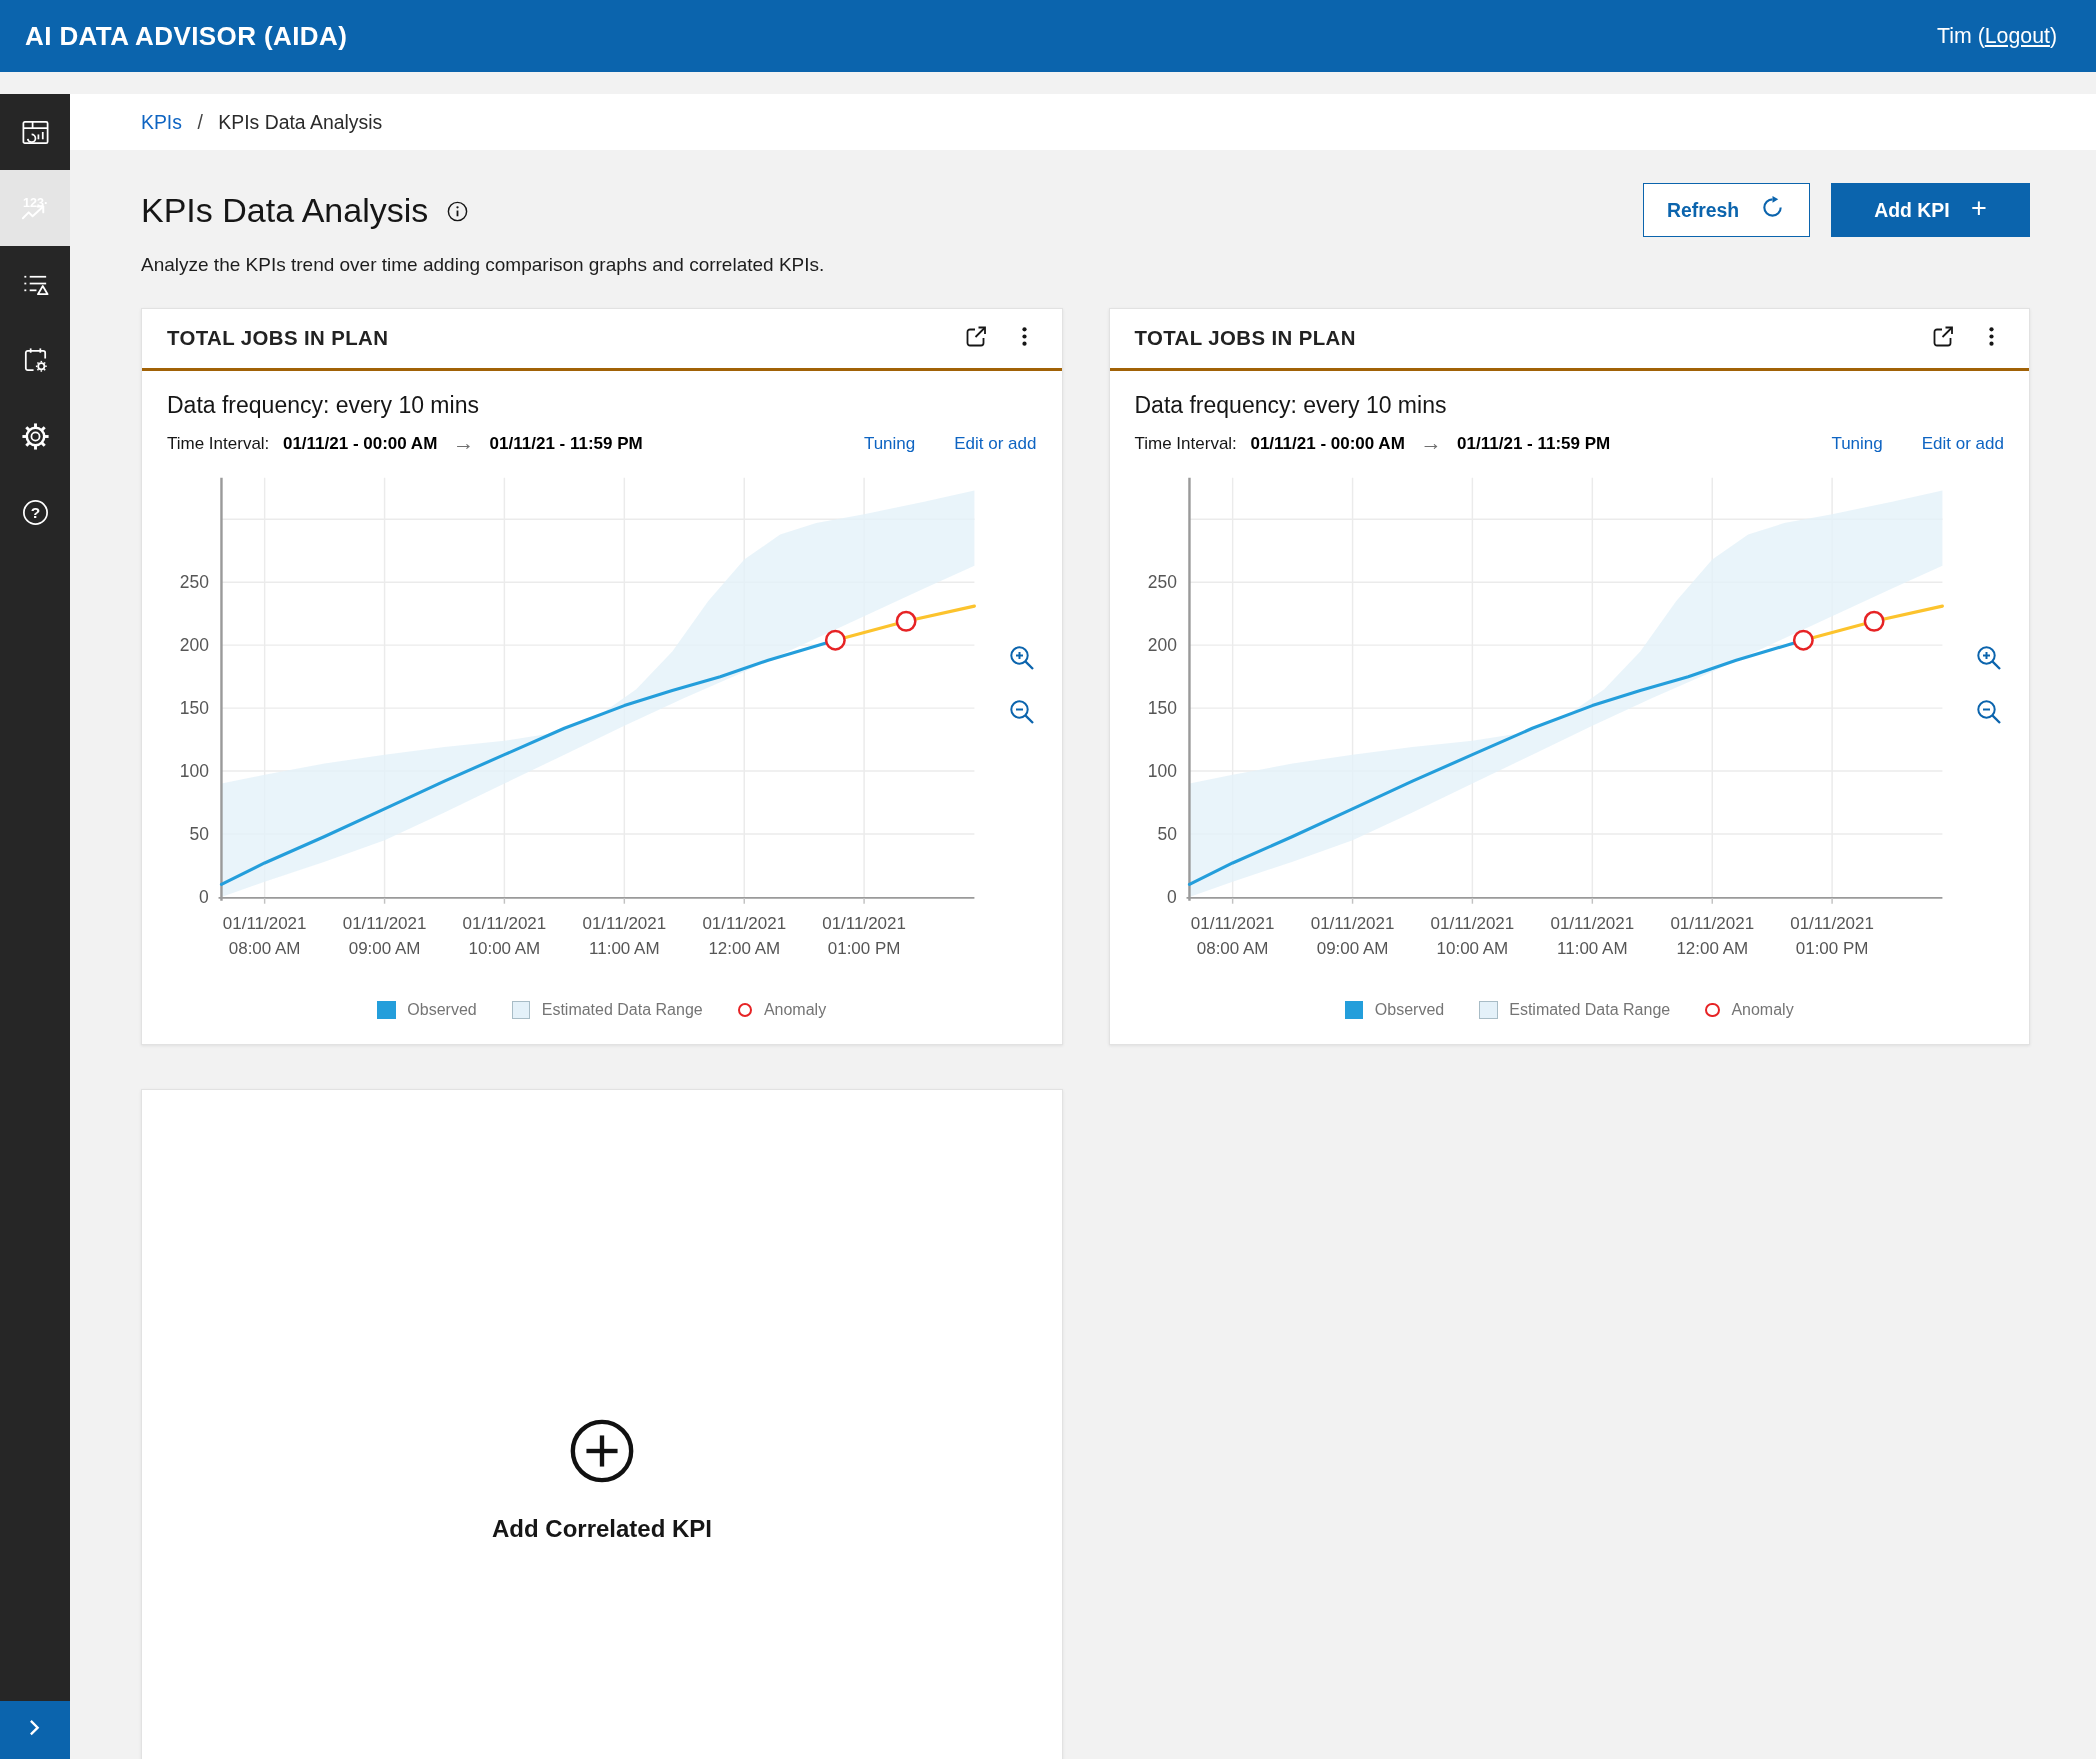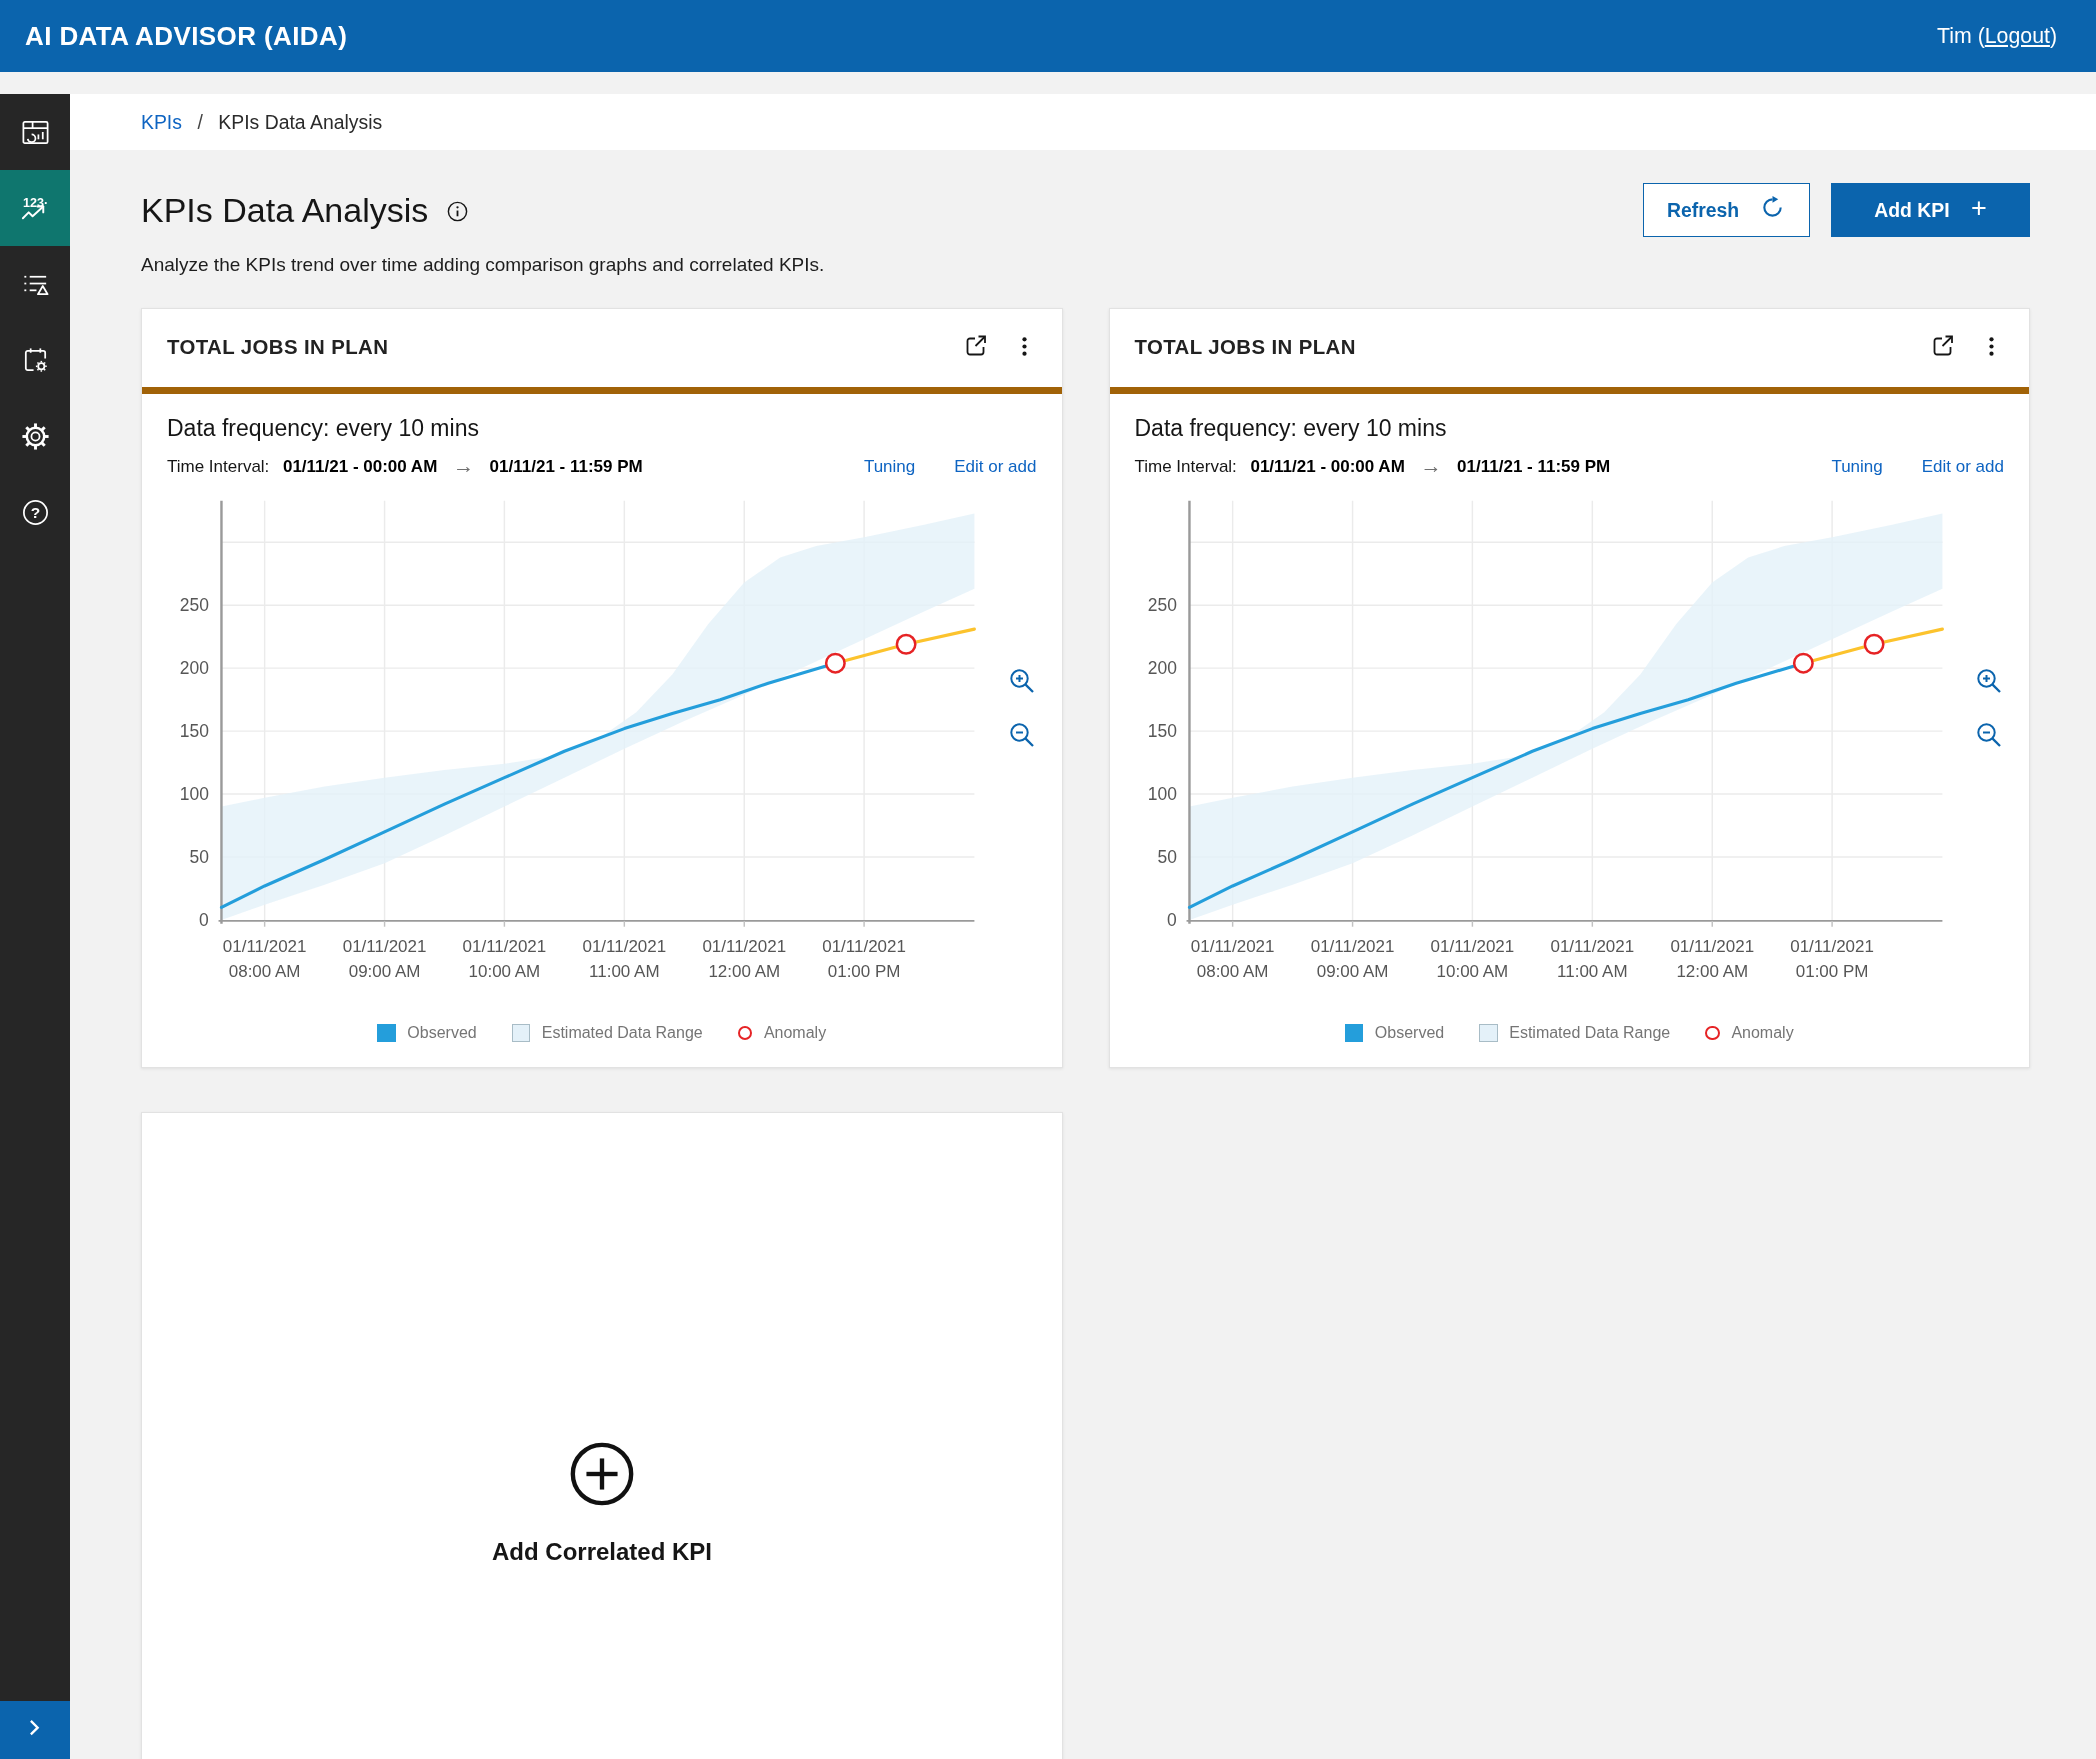"123·" .side-item.active { background: #0f766e -> #e5e5e5 }
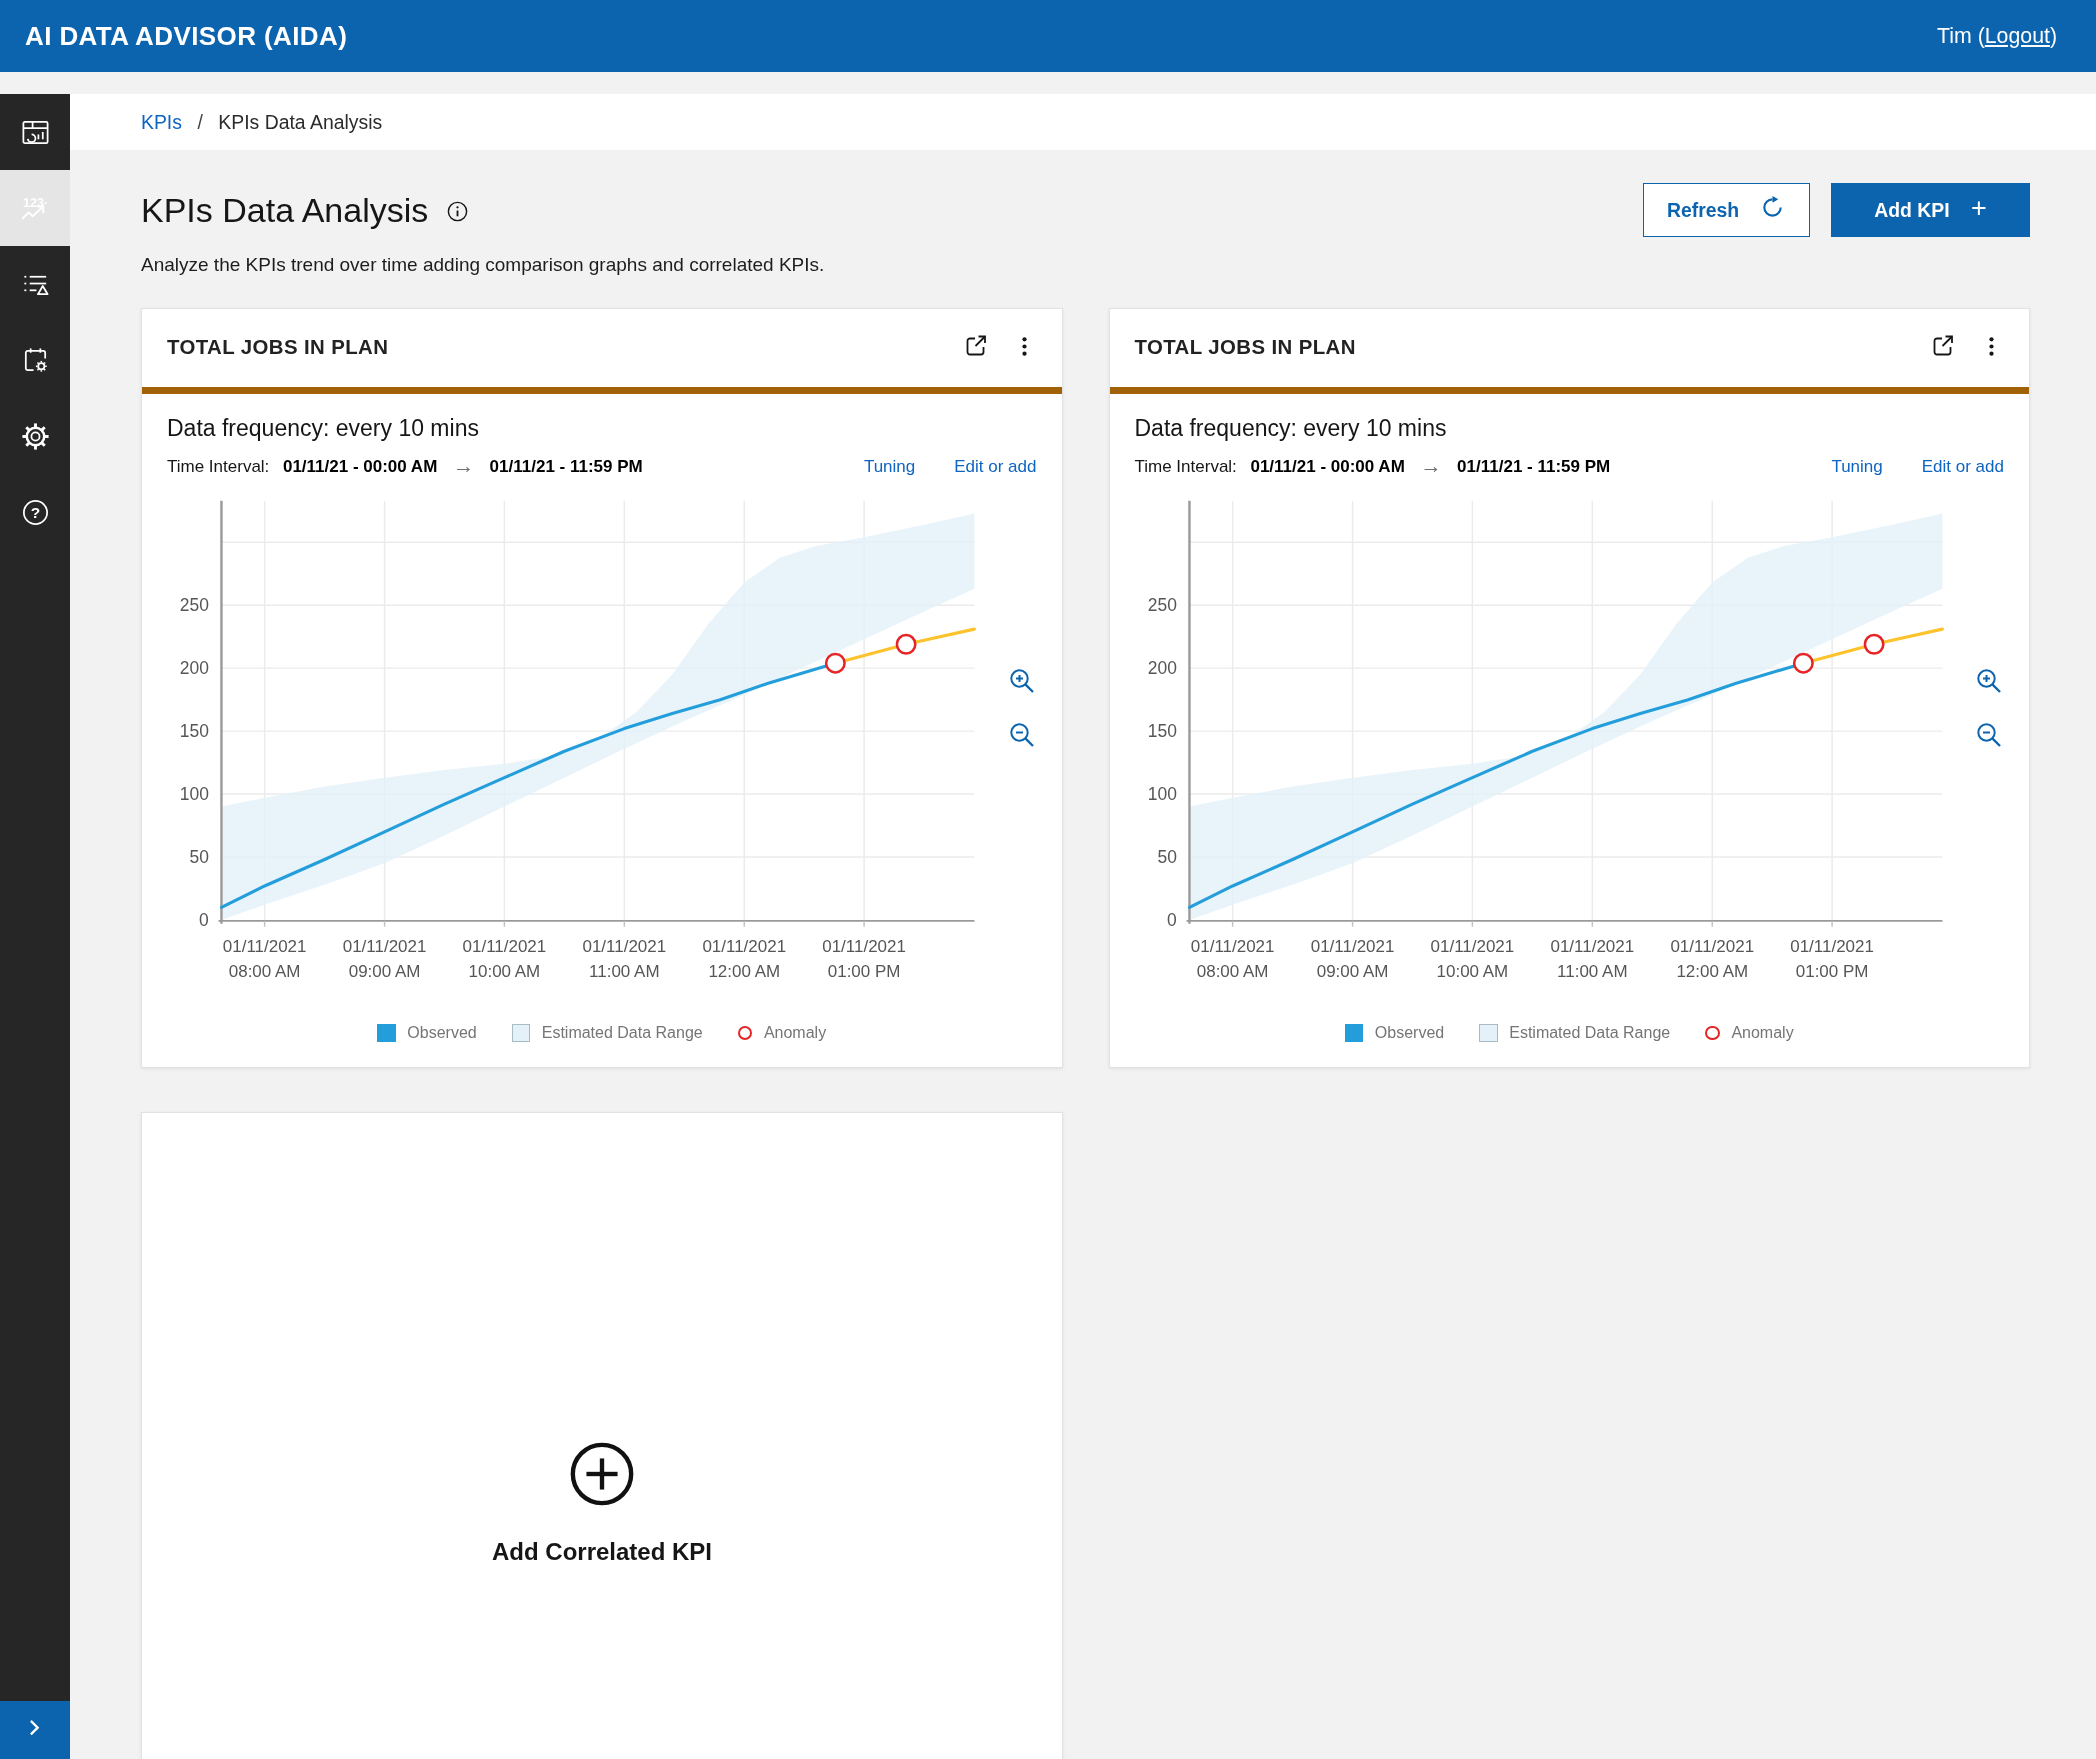"TOTAL JOBS IN PLAN" .card-head { border-bottom: 7px solid #a16207 -> 3px solid #a16207; height: 85px -> 62px }
